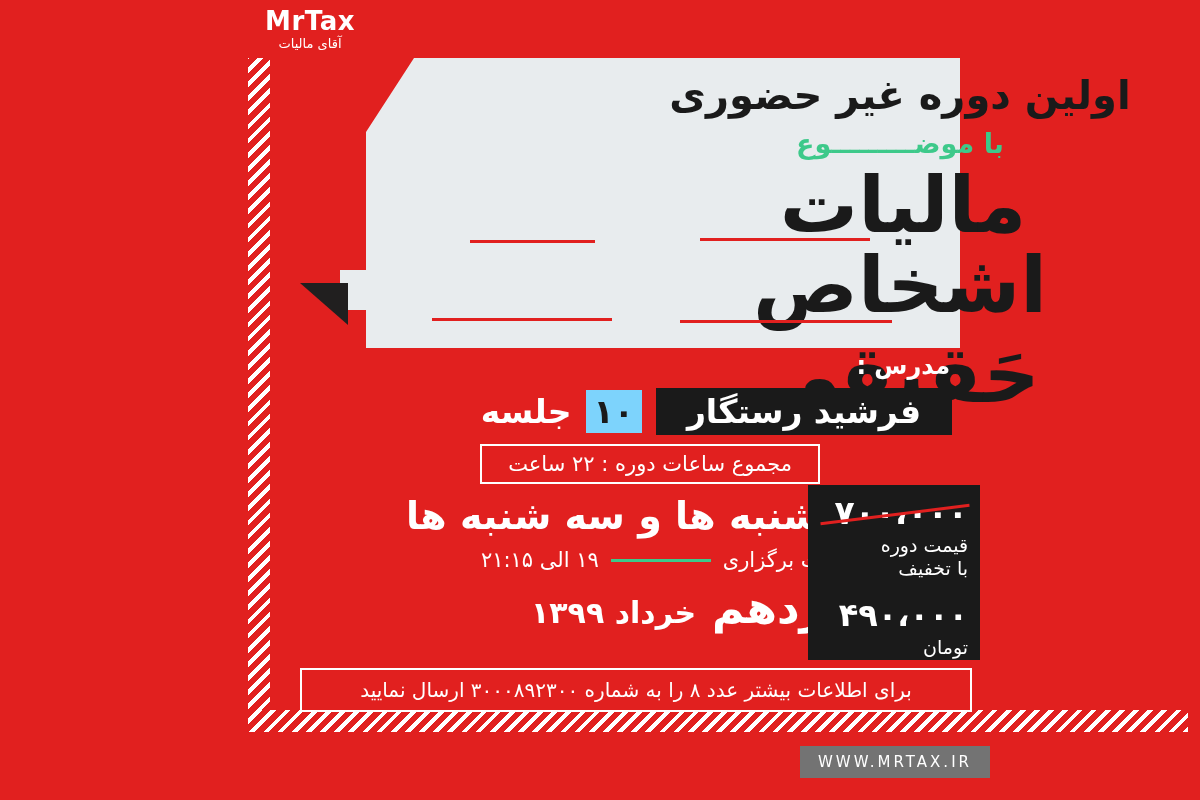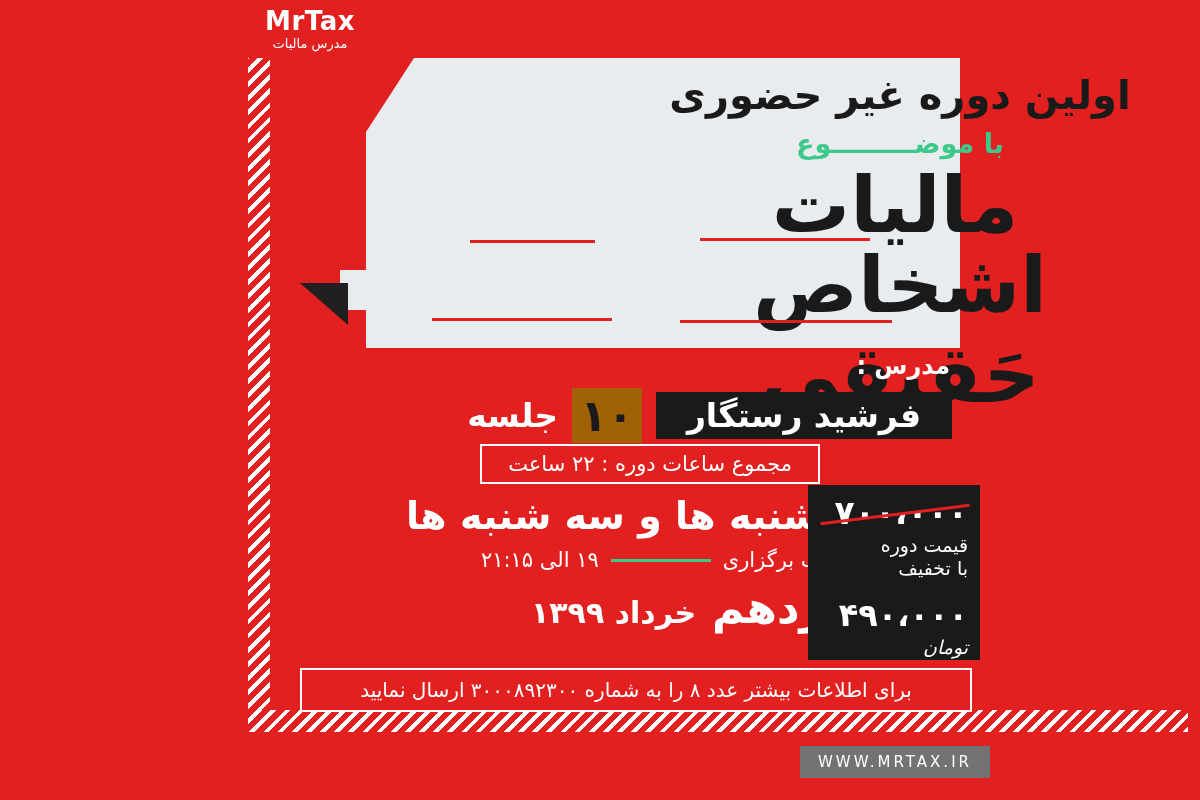"مدرس مالیات" div.logo-sub { text: مدرس -> آقای }
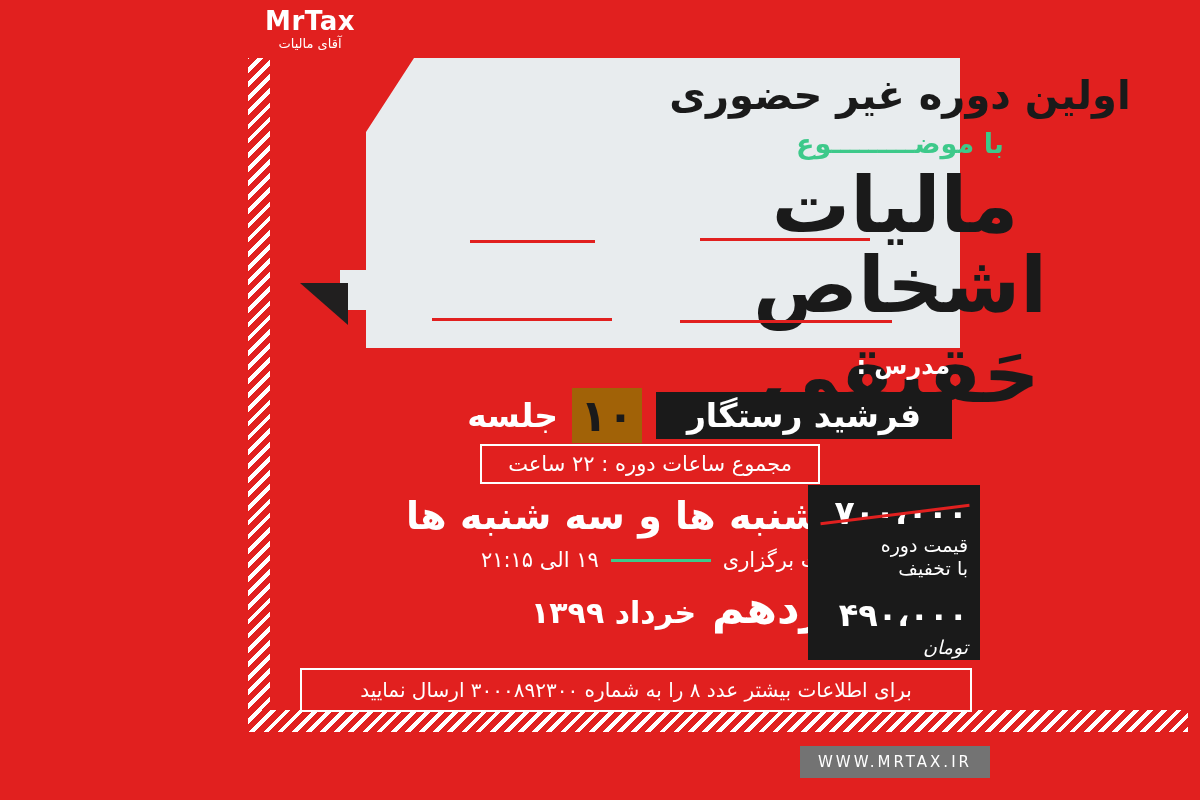"مالیات" .big1 { right: 10px -> 2px }
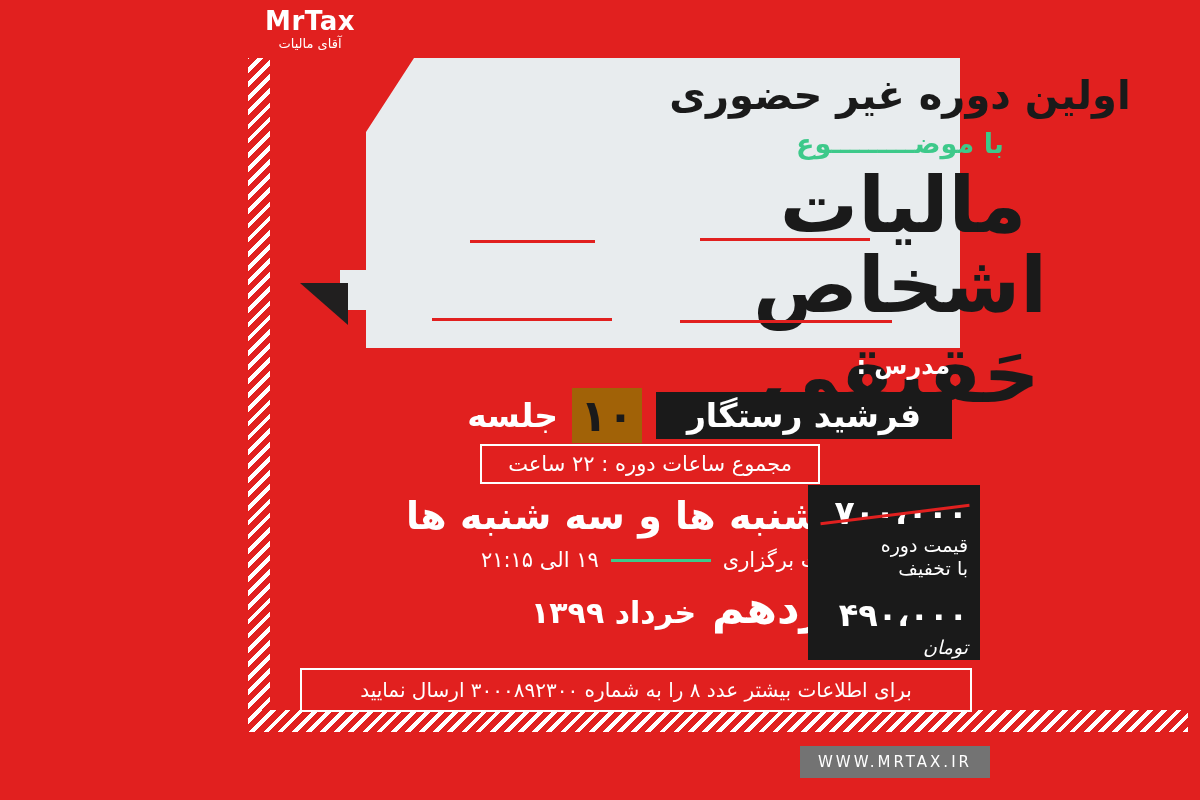"۱۰" .sessions-num { background: #a16207 -> #7dd3fc; font-size: 44px -> 33px }
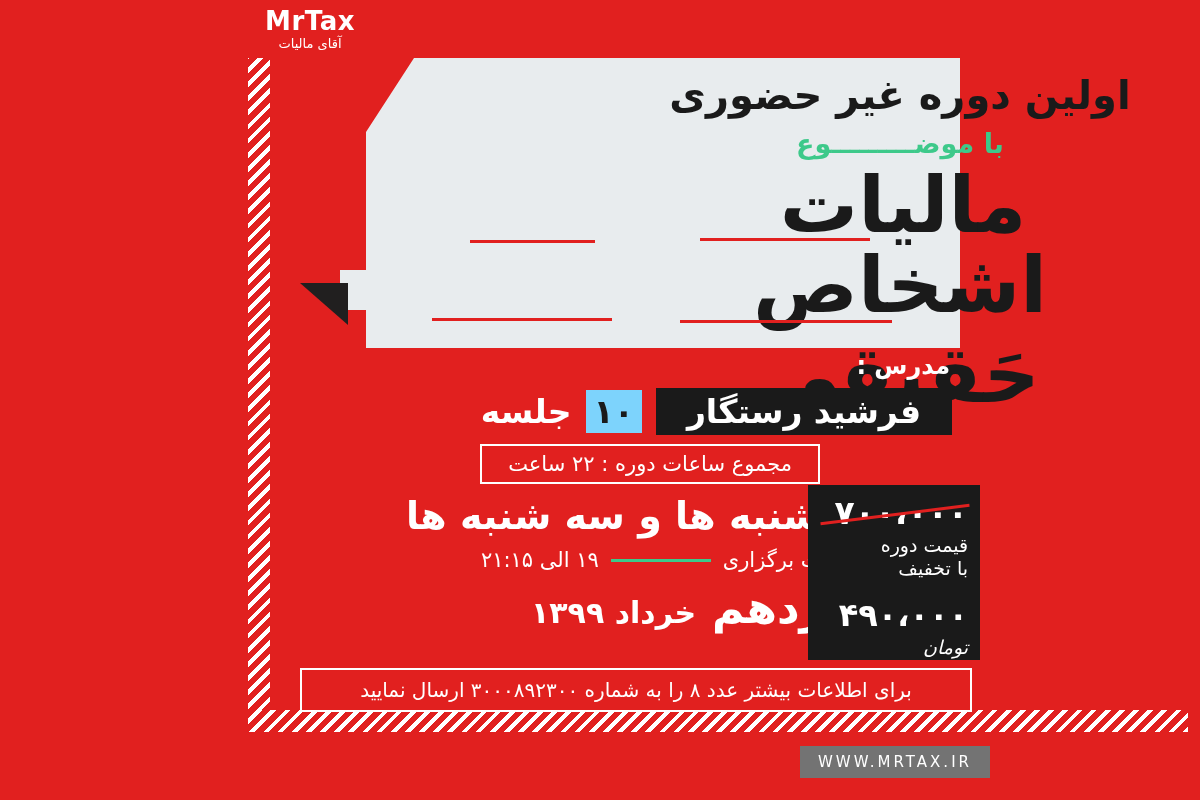"تومان" .price-currency { font-style: italic -> none }
